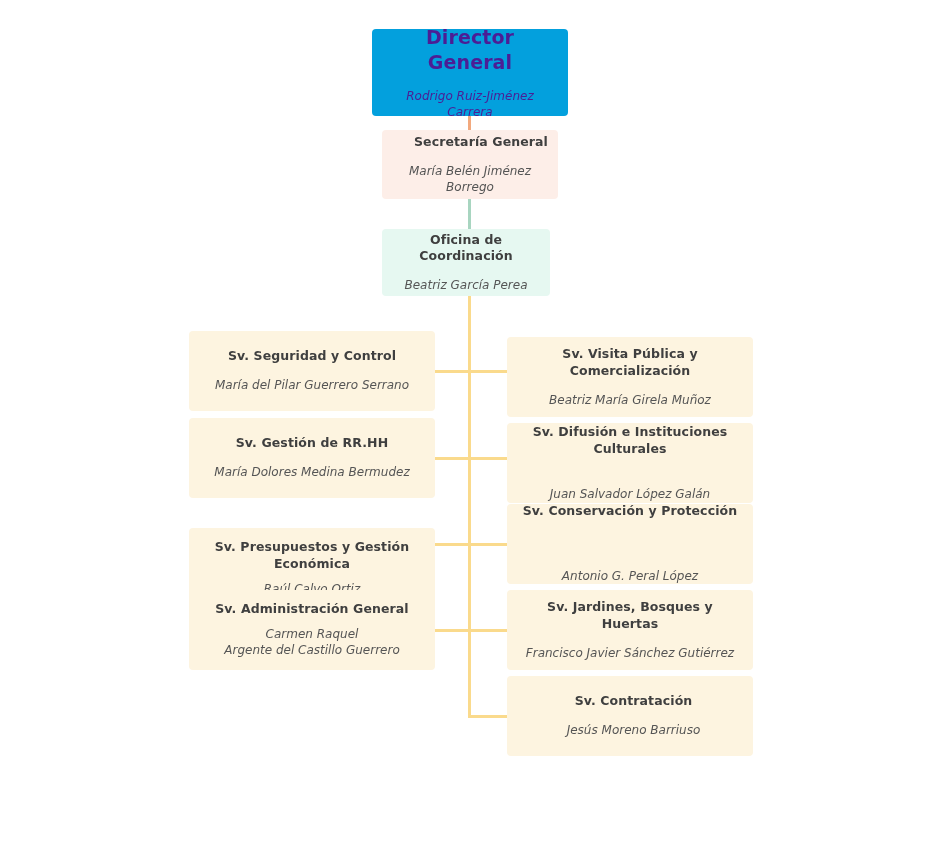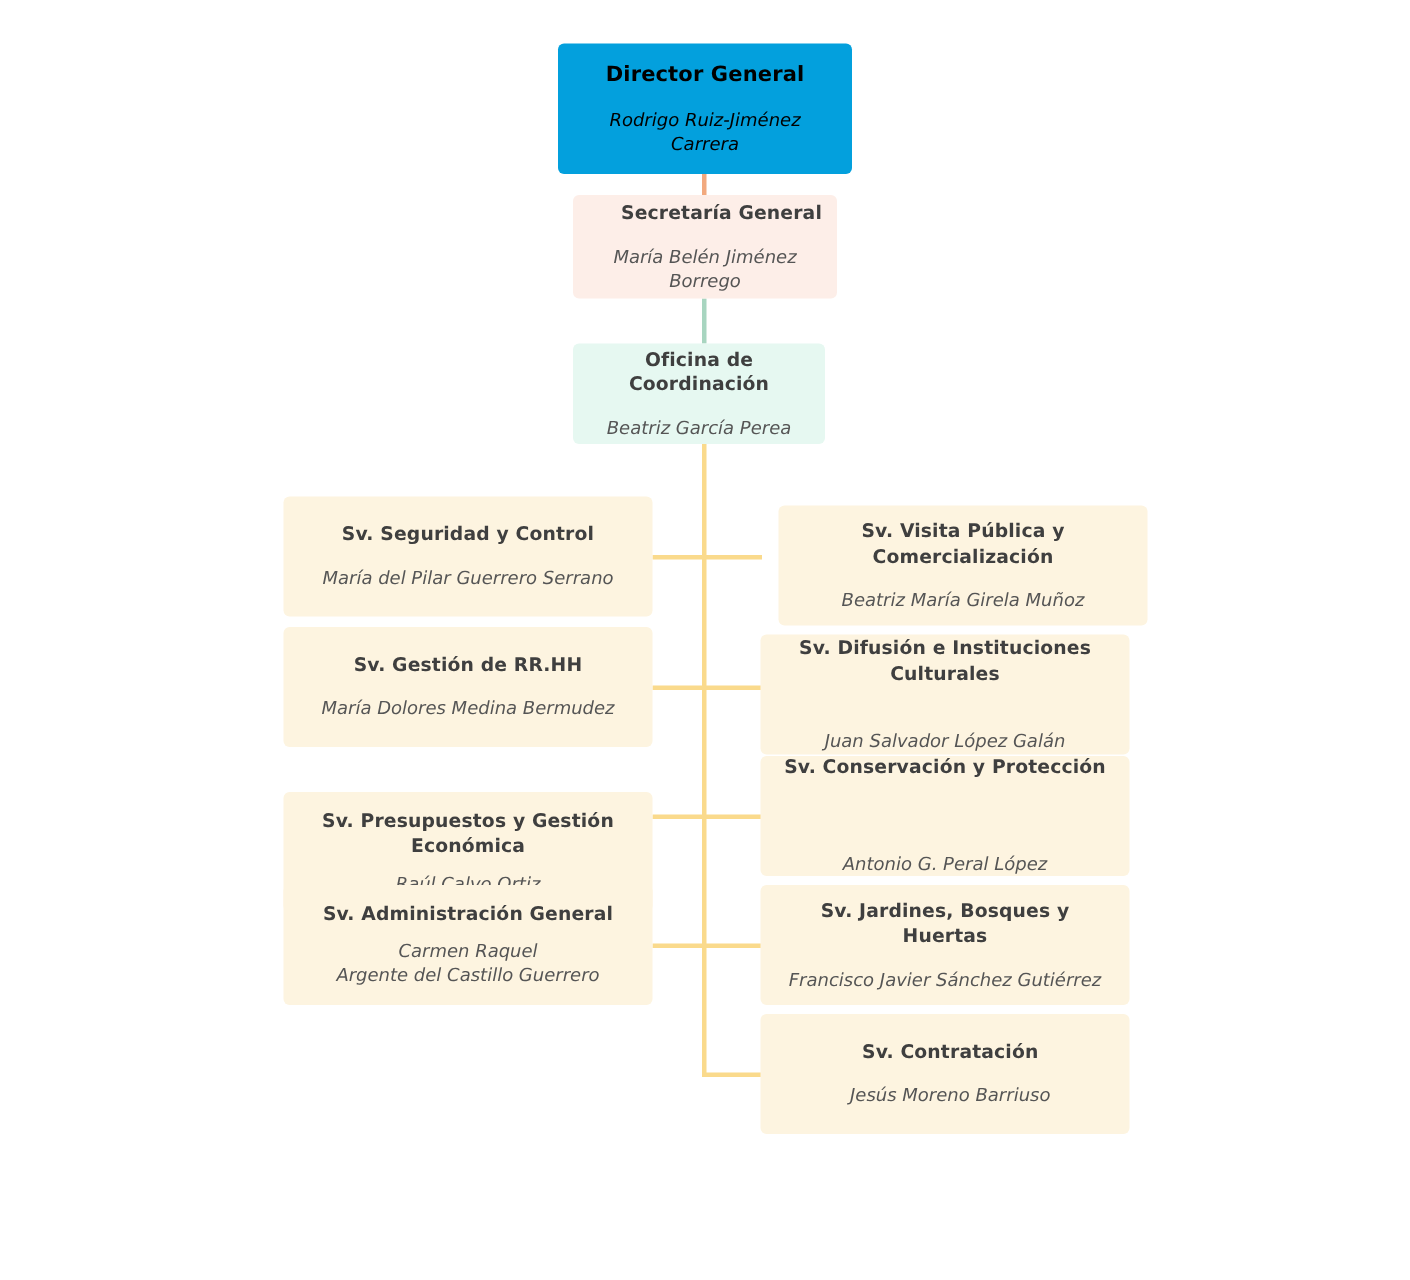"Director General" .node.director .title { color: #000000 -> #4c1d95; font-size: 14px -> 19px }
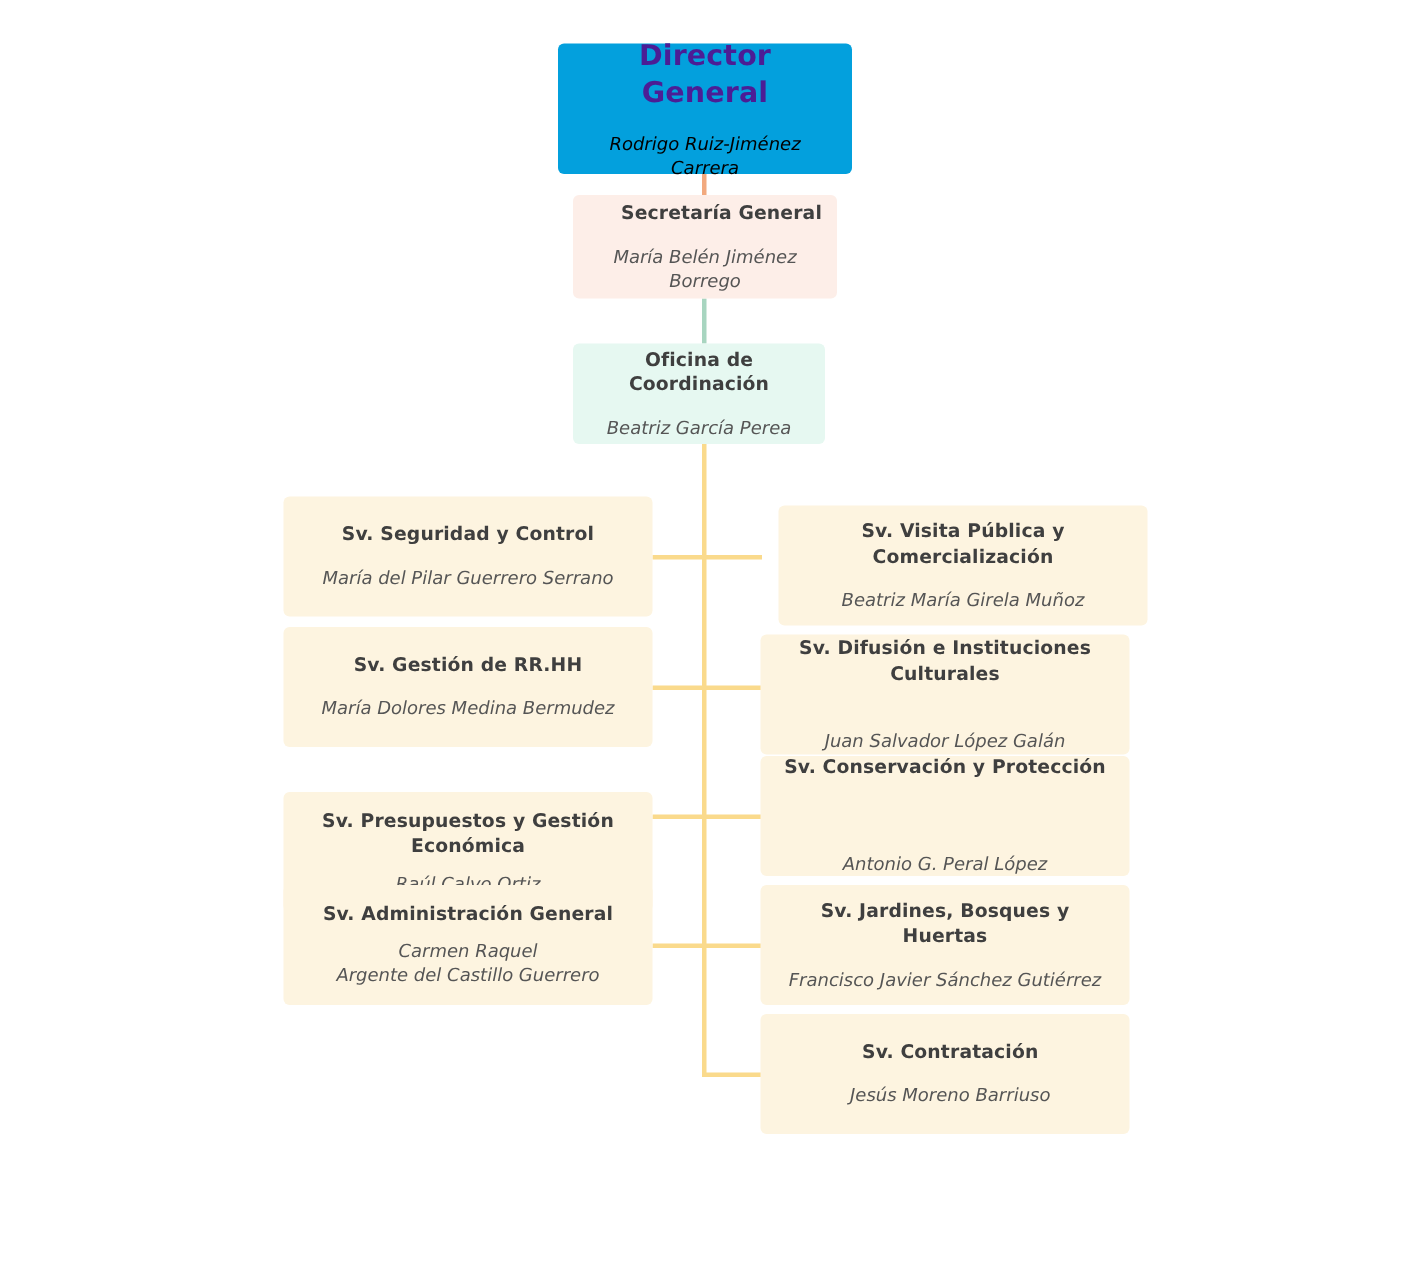"Rodrigo Ruiz-Jiménez Carrera" .node.director .person { color: #000000 -> #4c1d95 }
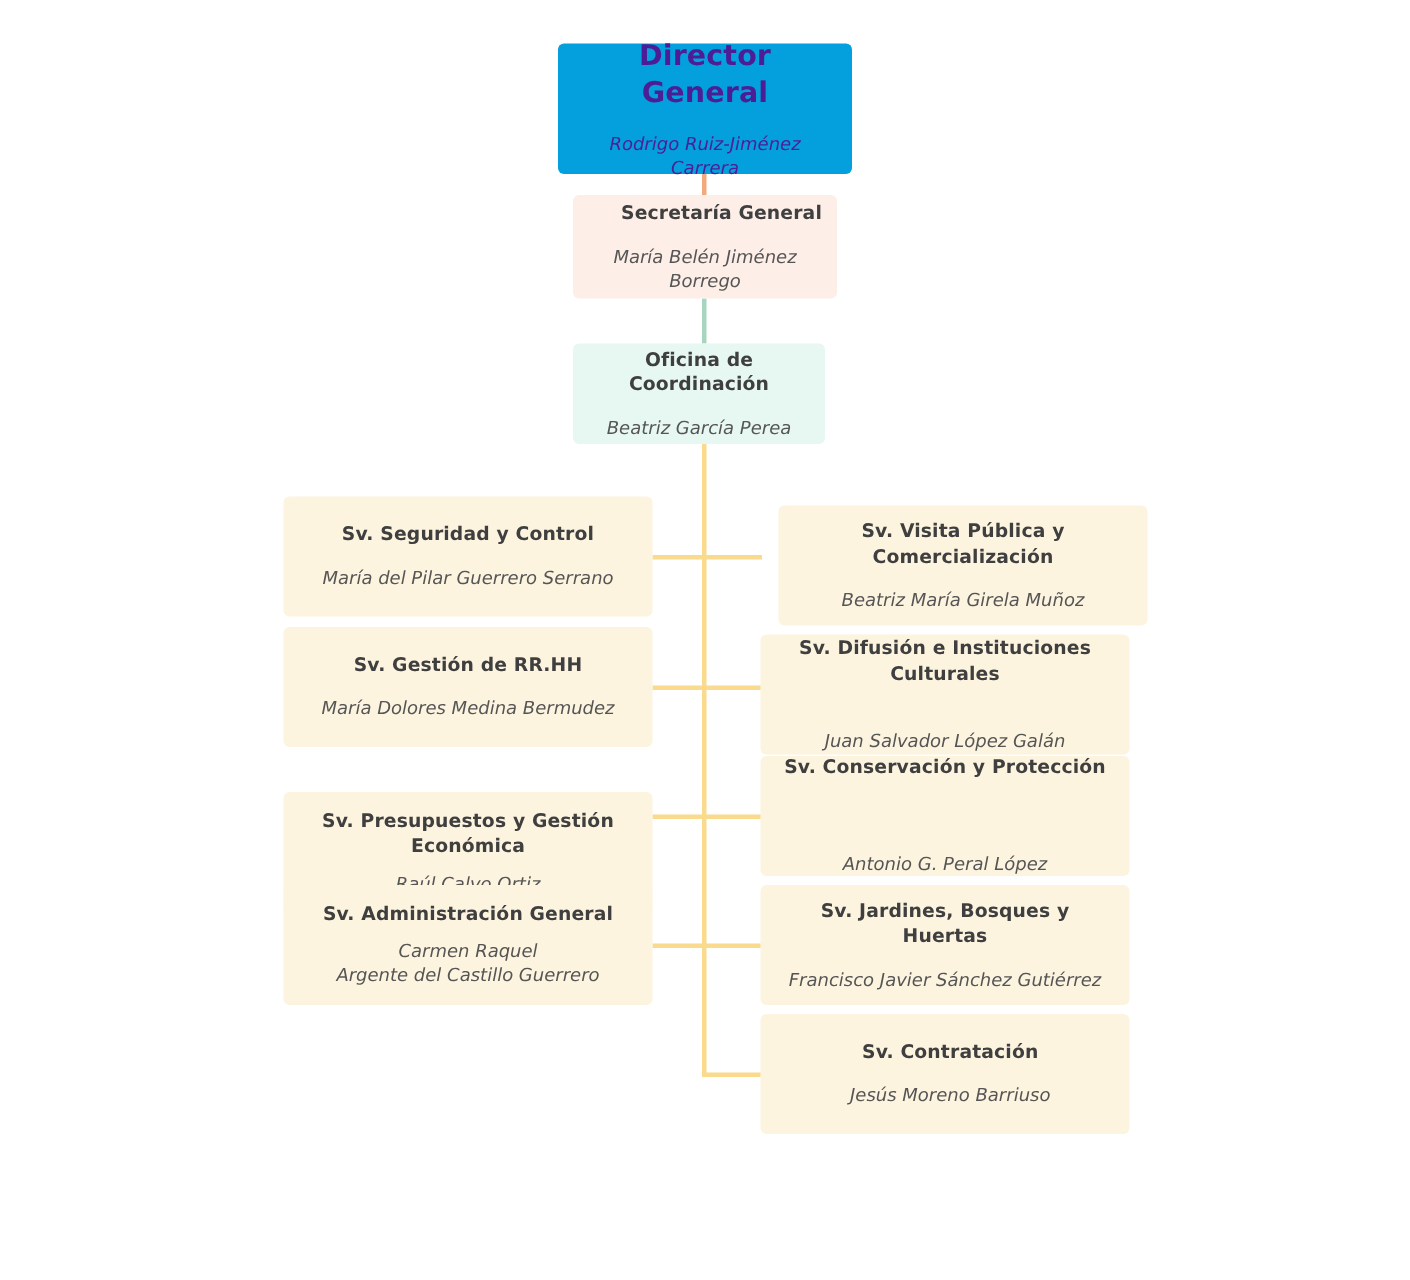"Sv. Visita Pública y Comercialización" div.node { margin-left: 12px -> none }
